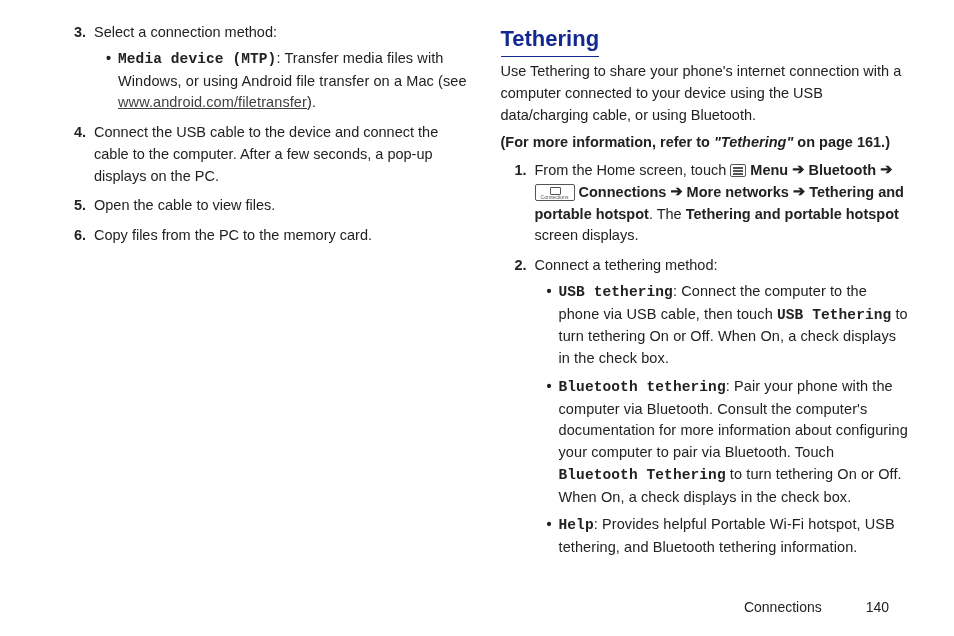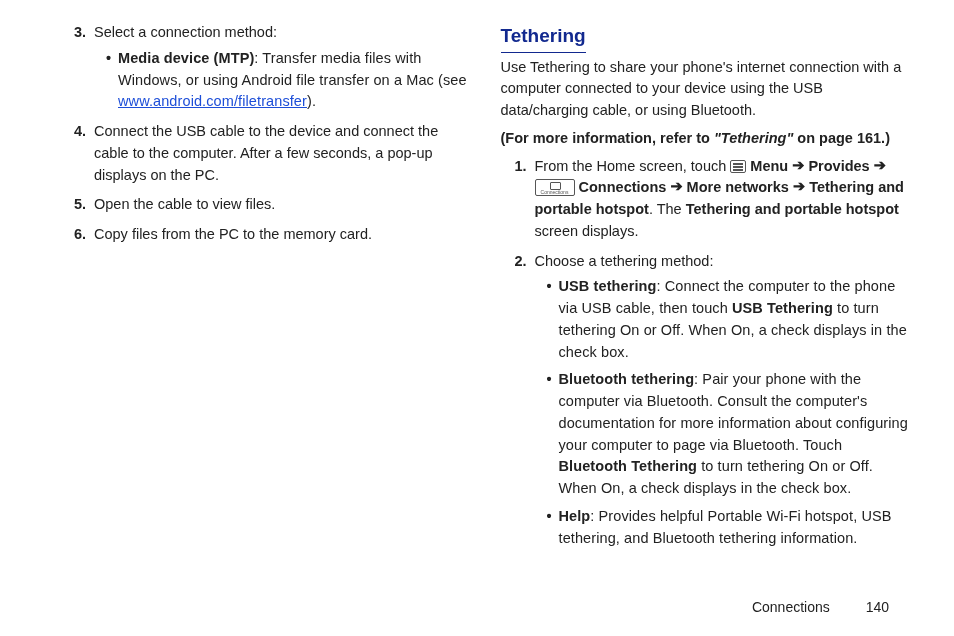"Tethering" .section-head { font-size: 19px -> 22px }
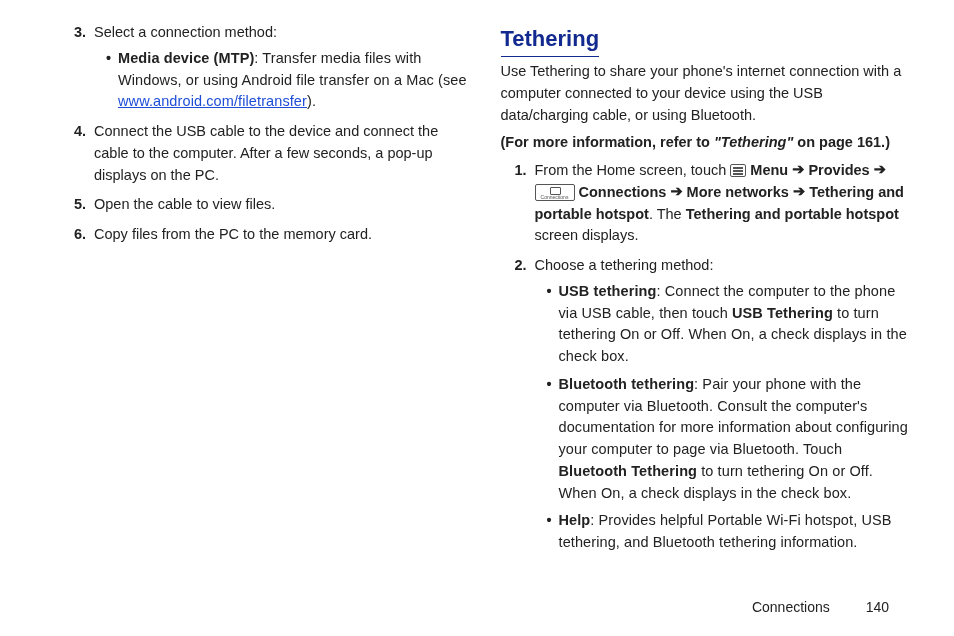"Media device (MTP)" .nb { font-family: Liberation Sans, sans-serif -> Liberation Mono, monospace }
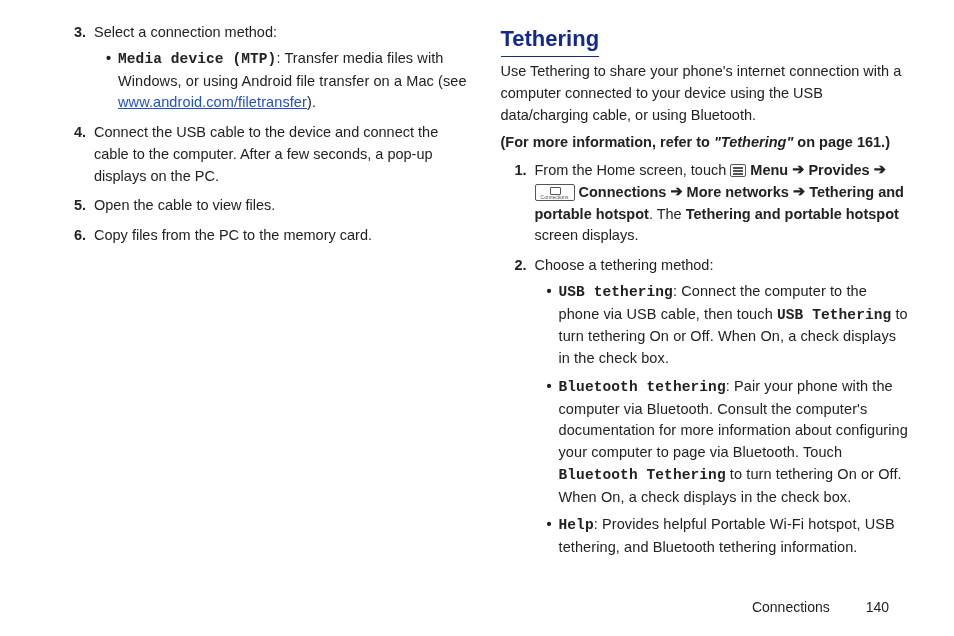"www.android.com/filetransfer" a.link { color: #1d4ed8 -> #404040 }
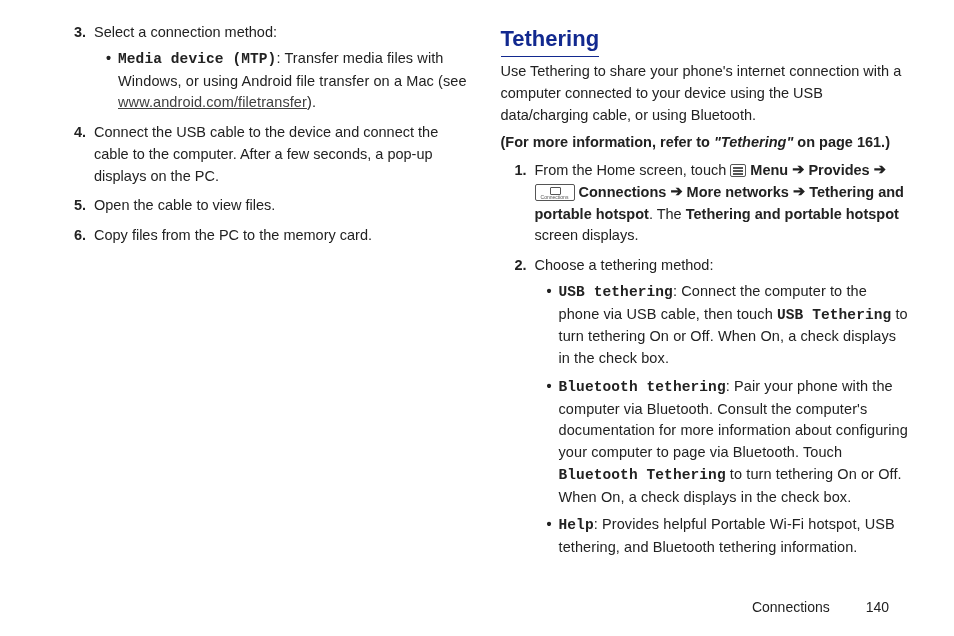"Provides" span { text: Provides -> Bluetooth }
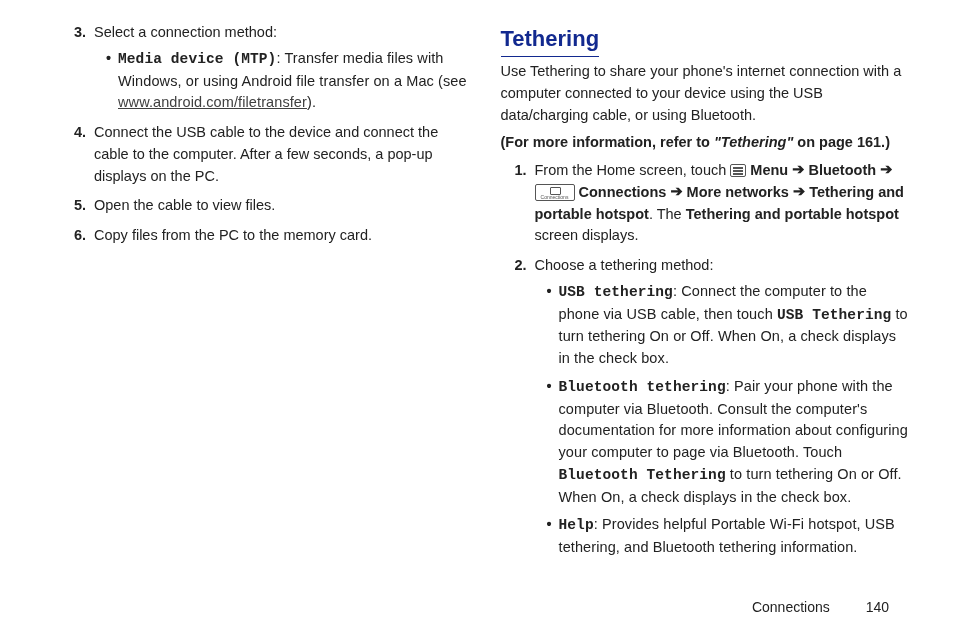"Choose a tethering method:" span { text: Choose -> Connect }
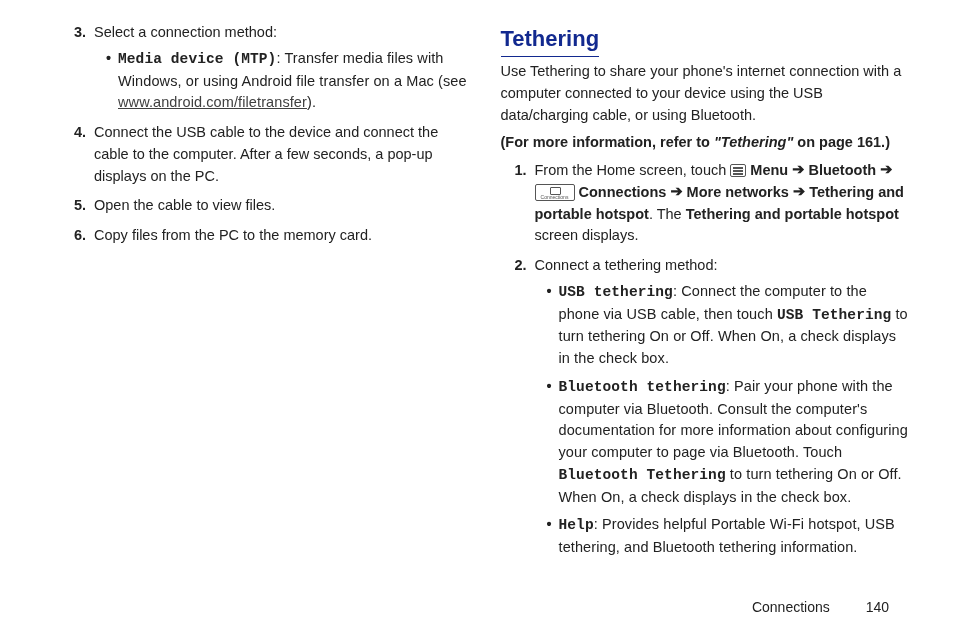": Pair your phone with" span.narrow { text: page -> pair }
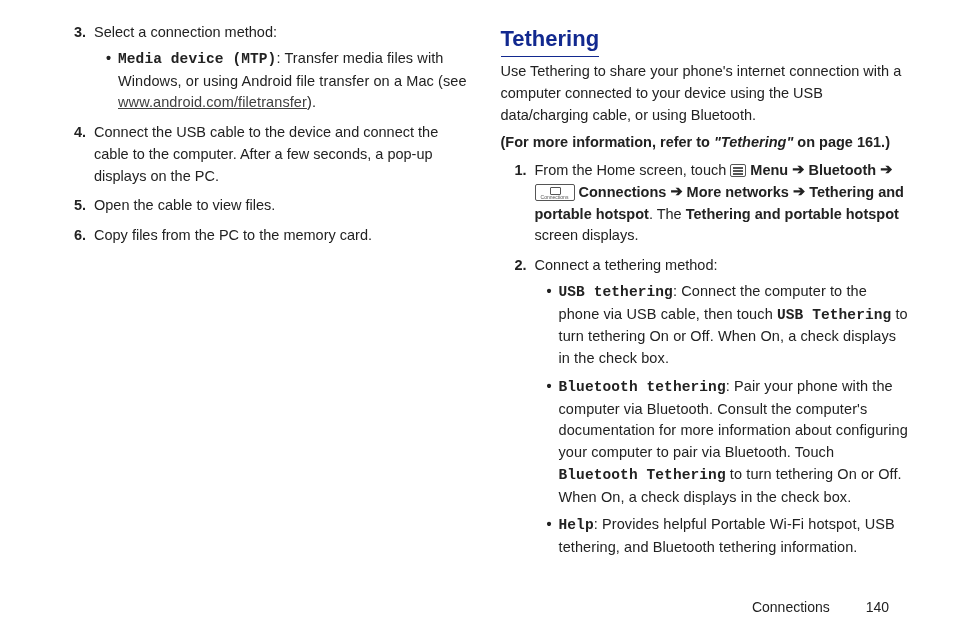"140" .footer .pg { margin-left: 32px -> 40px }
